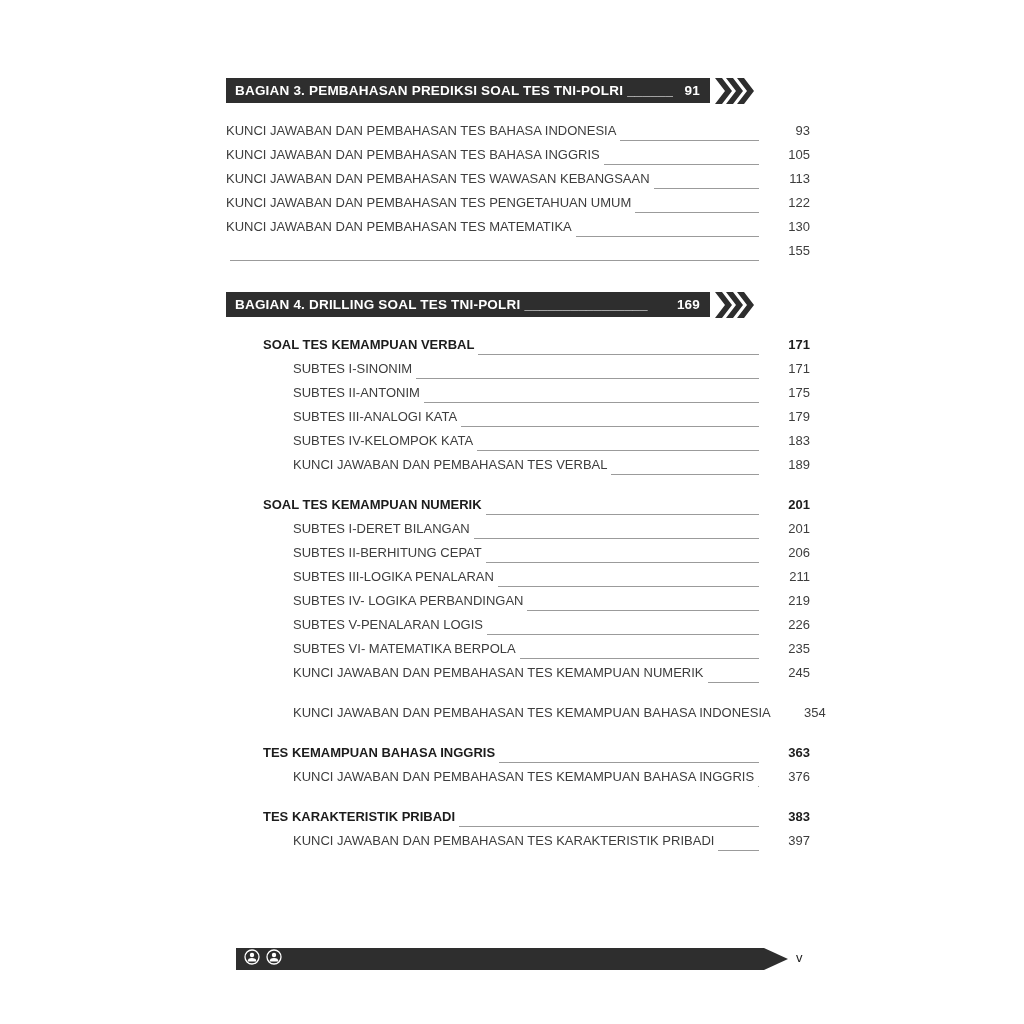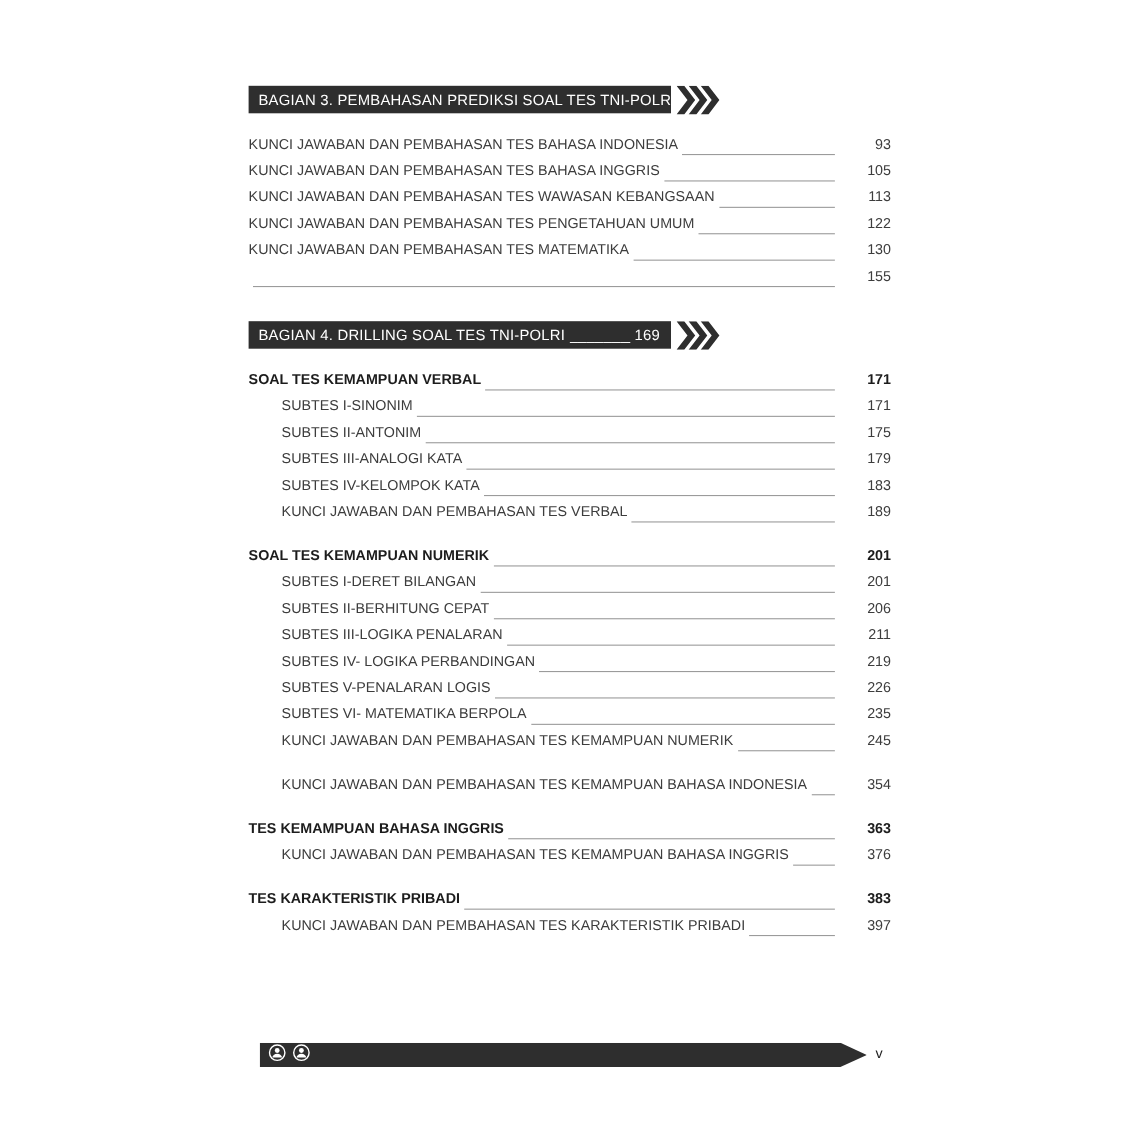"BAGIAN 3. PEMBAHASAN PREDIKSI SOAL" .banner-bar { font-weight: 400 -> 700; width: 384px -> 484px }
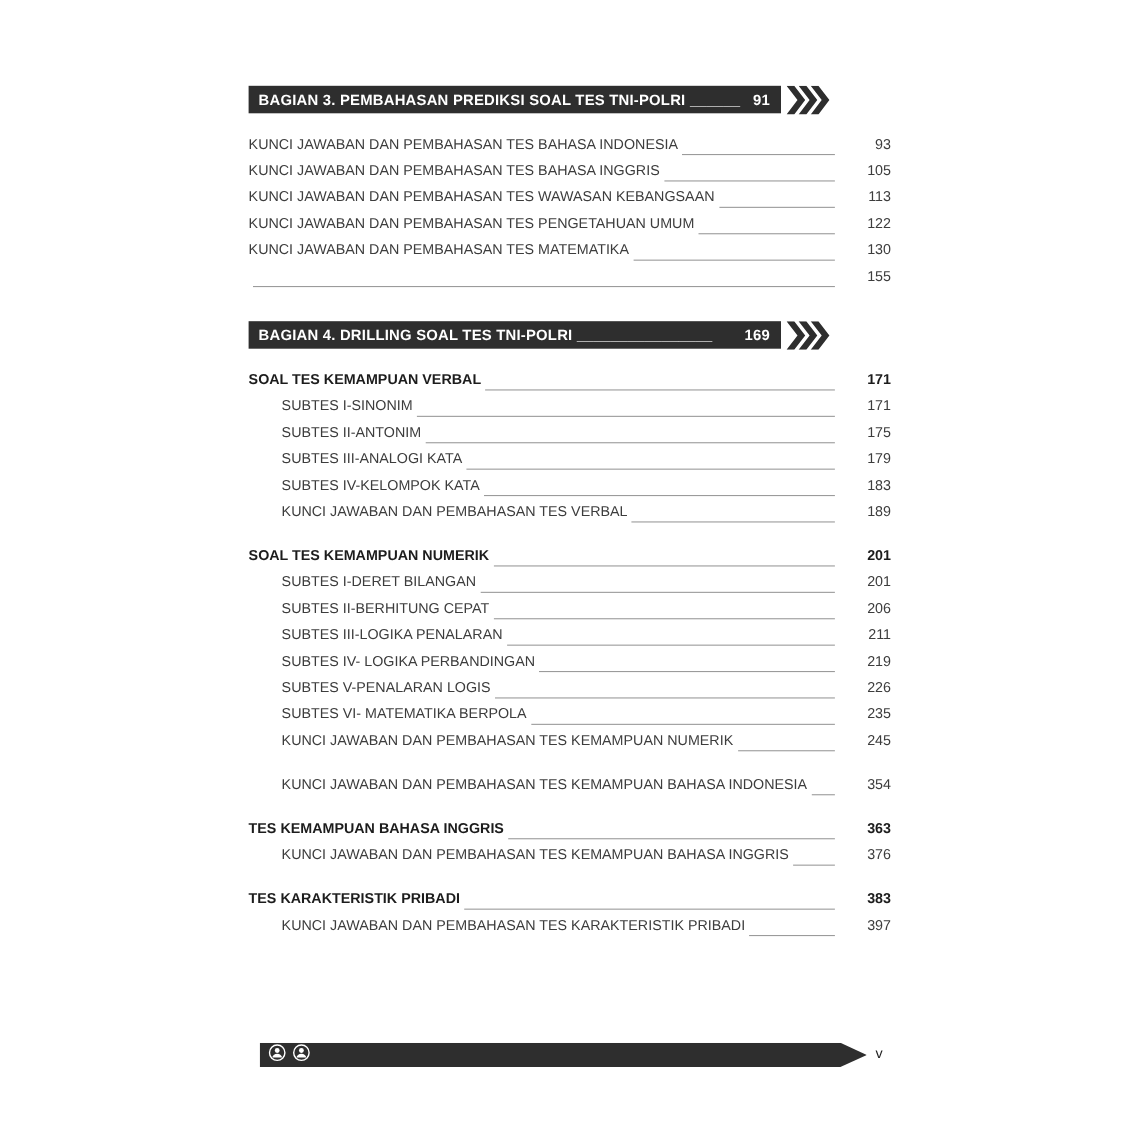"SOAL TES KEMAMPUAN VERBAL" .toc-group { margin-left: none -> 37px }
